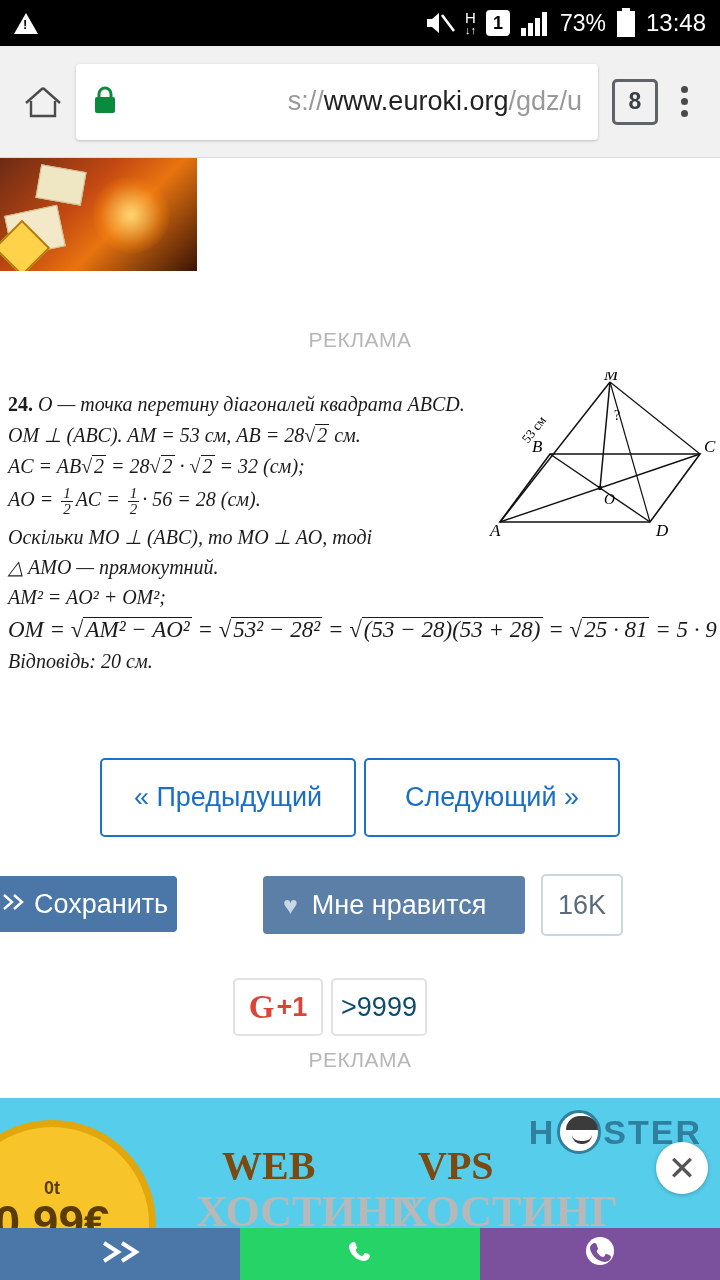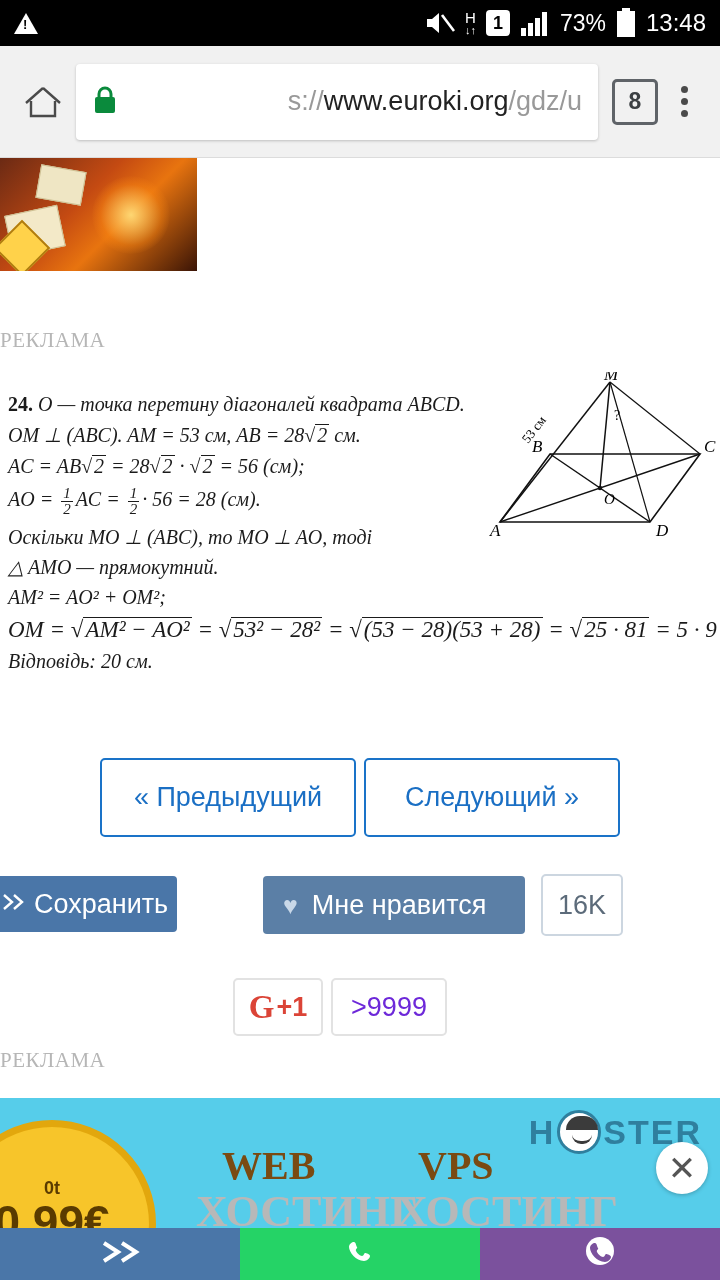"РЕКЛАМА" .reklama { font-family: Liberation Serif, serif -> none; text-align: none -> center }
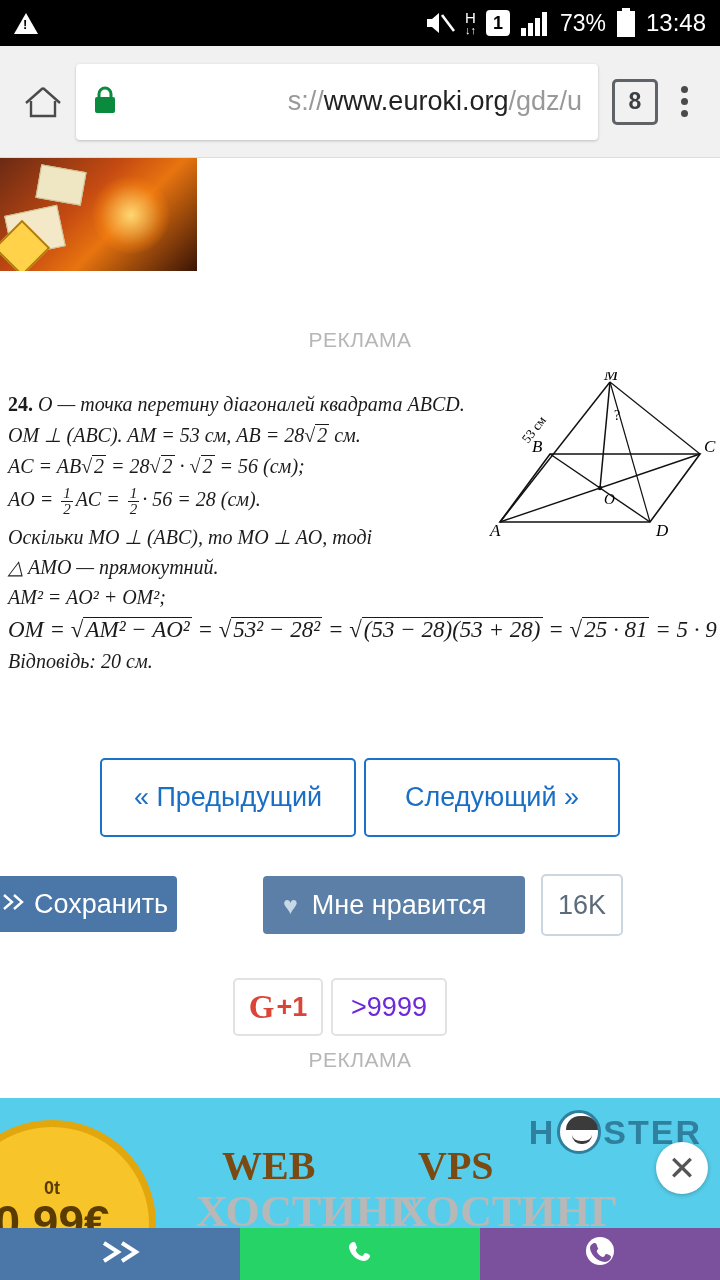"= 56 (см);" span { text: 56 -> 32 }
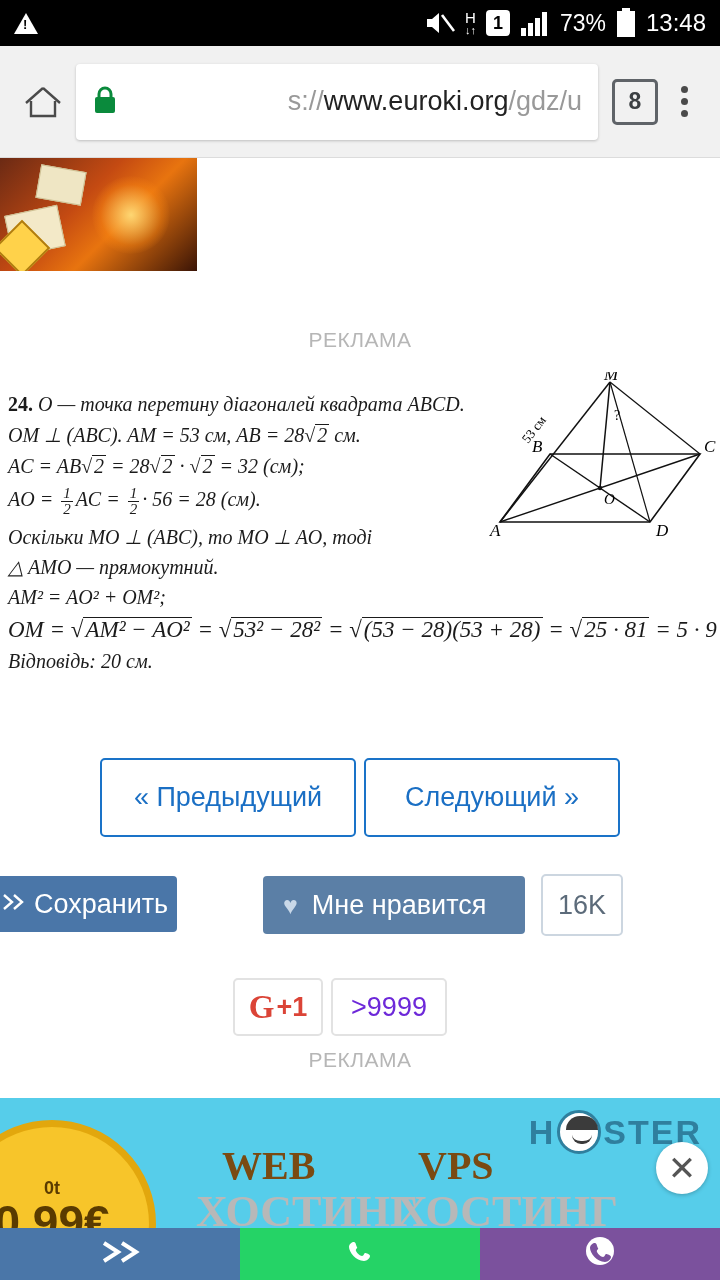">9999" .gcount { color: #6d28d9 -> #0c4a6e; width: 116px -> 96px }
